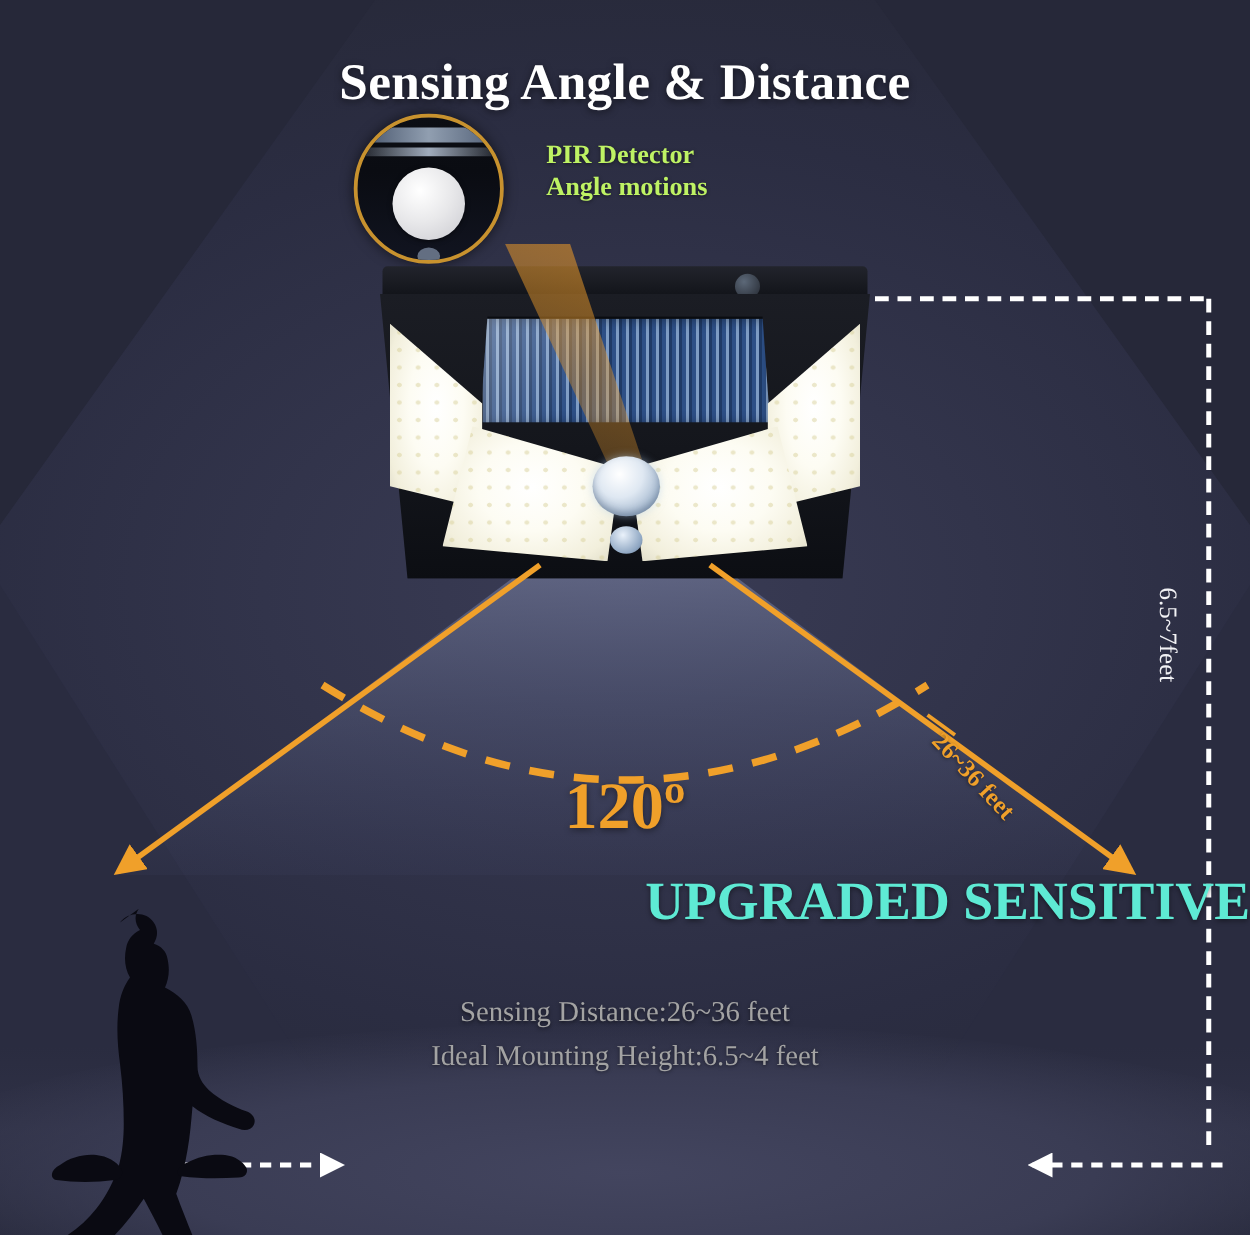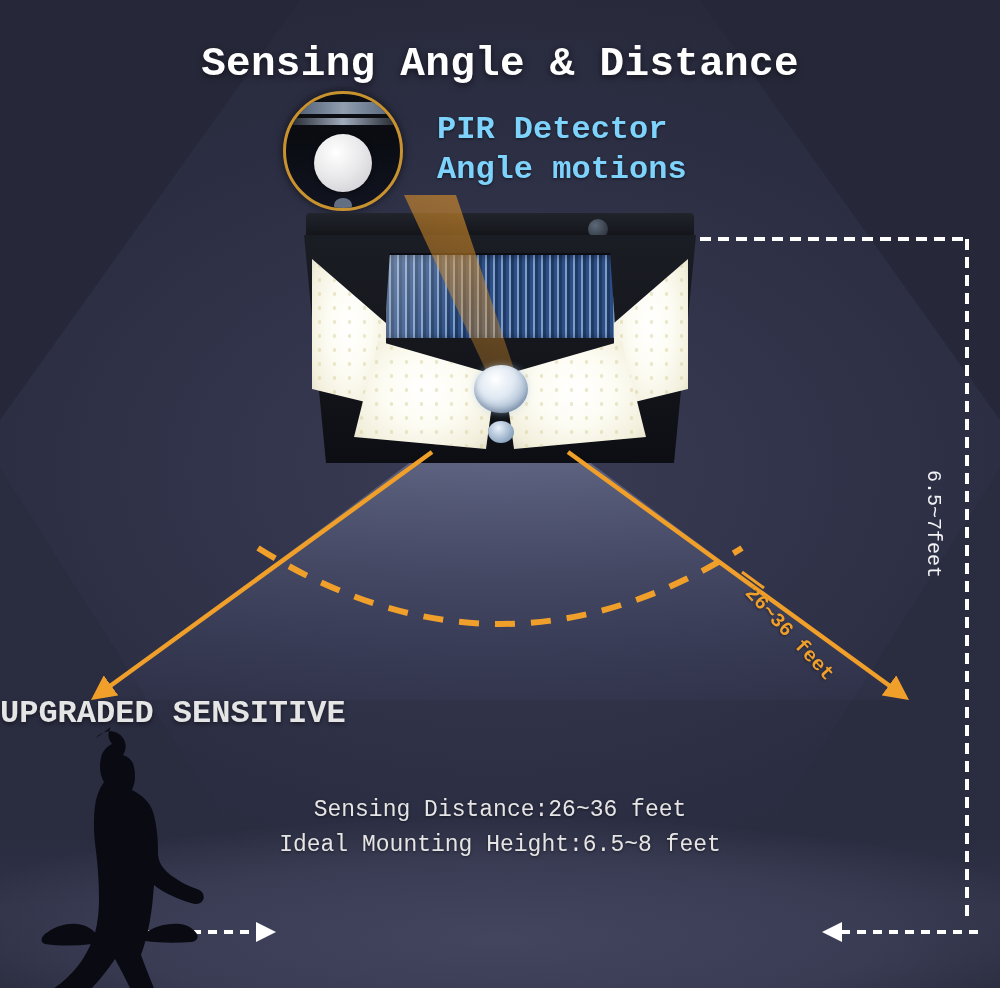"Sensing Angle & Distance" #stage { font-family: Liberation Mono, monospace -> Liberation Serif, serif }
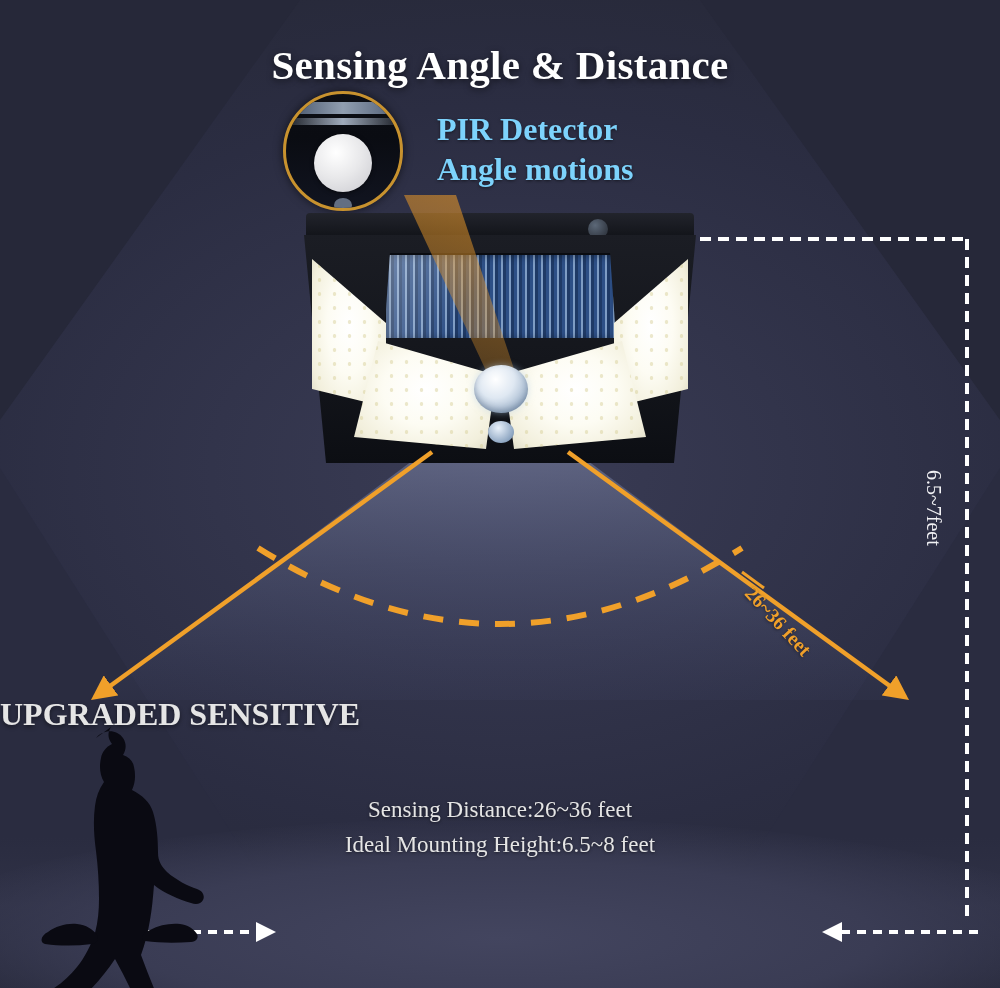"PIR Detector" .callout-text { color: #7dd3fc -> #bef264; font-size: 32px -> 21px }
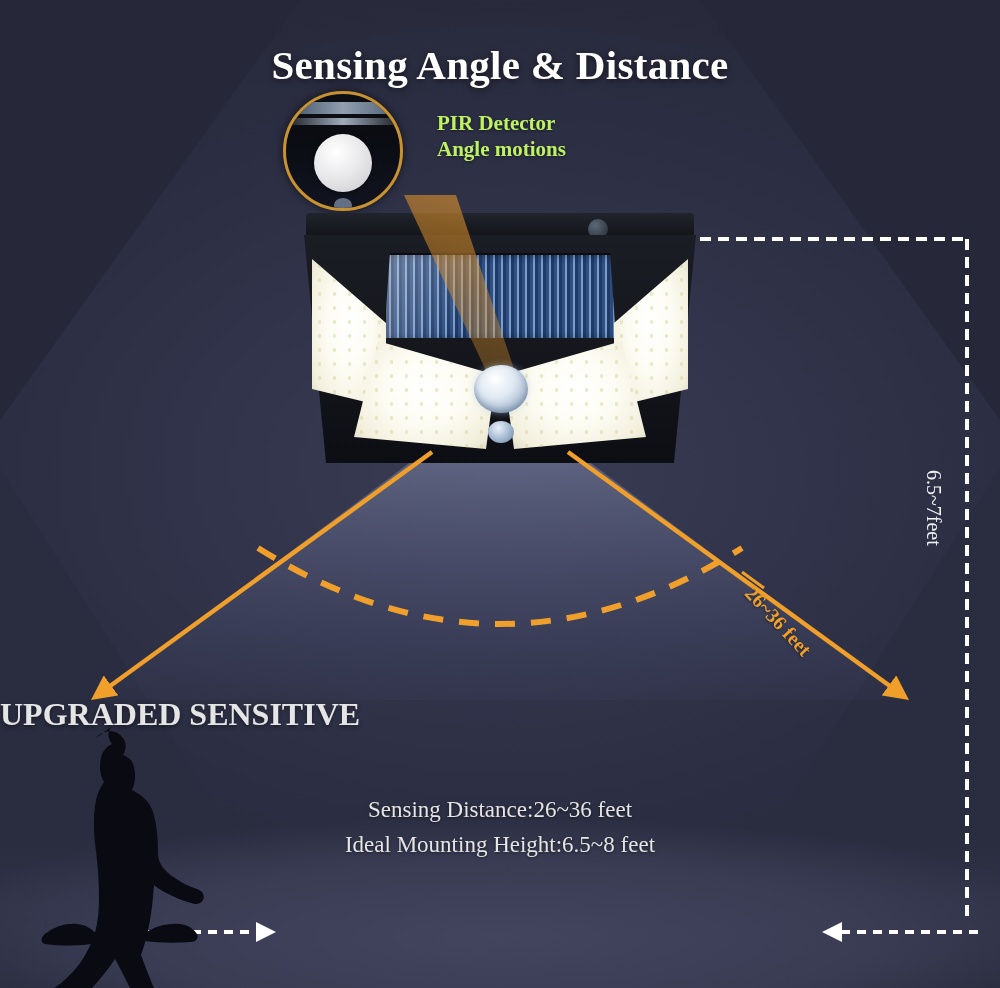"120º" div.angle-val { html: none -> <div>120º</div> }
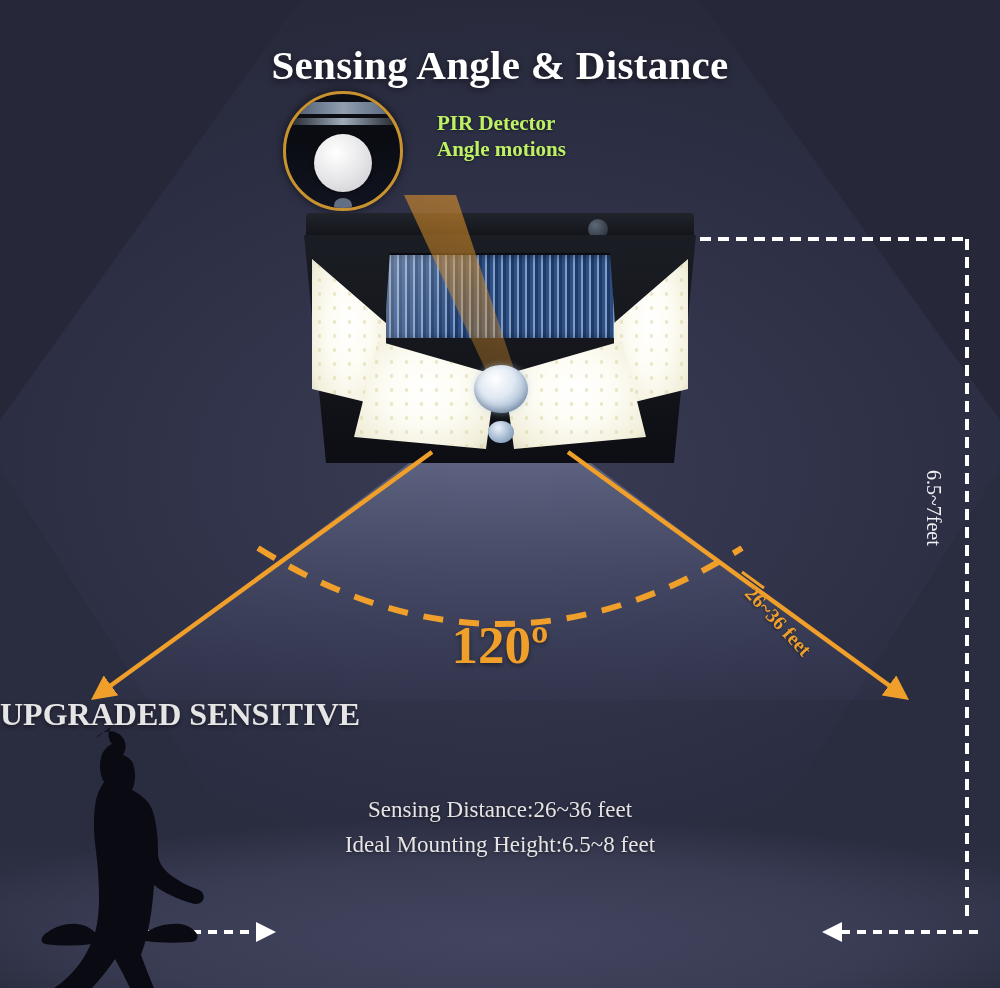"UPGRADED SENSITIVE" .headline { color: #e5e5e5 -> #5eead4; font-size: 32px -> 43px; text-align: left -> right }
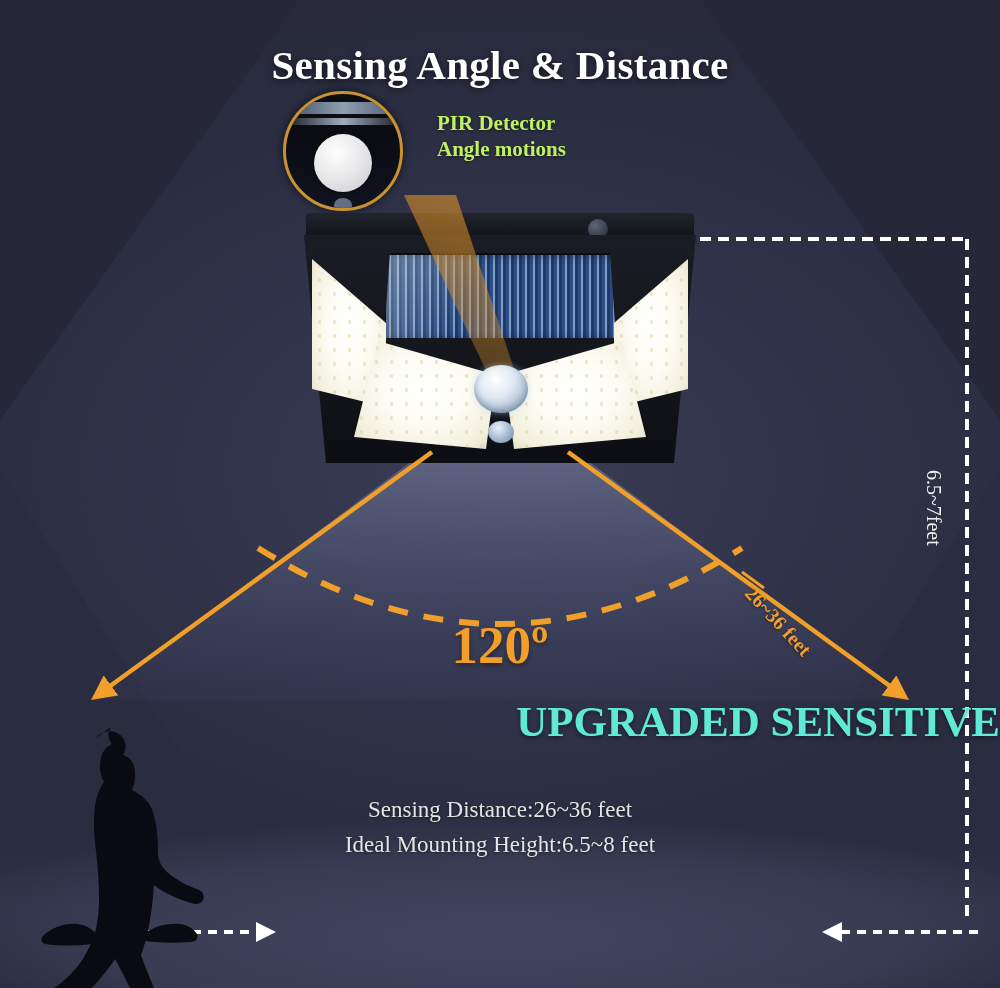"Sensing Distance:26~36 feet" .specs { color: #e5e5e5 -> #a3a3a3 }
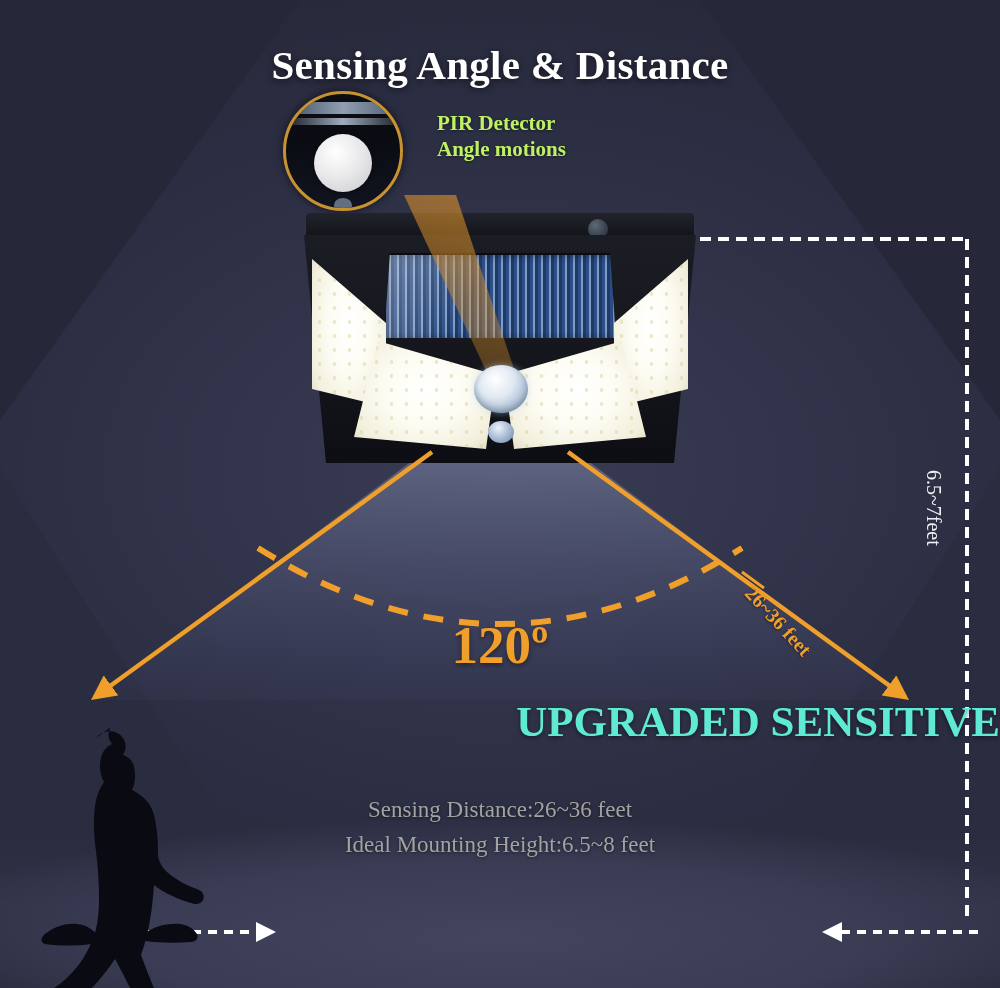"Ideal Mounting Height:6.5~8 feet" div { text: 8 -> 4 }
